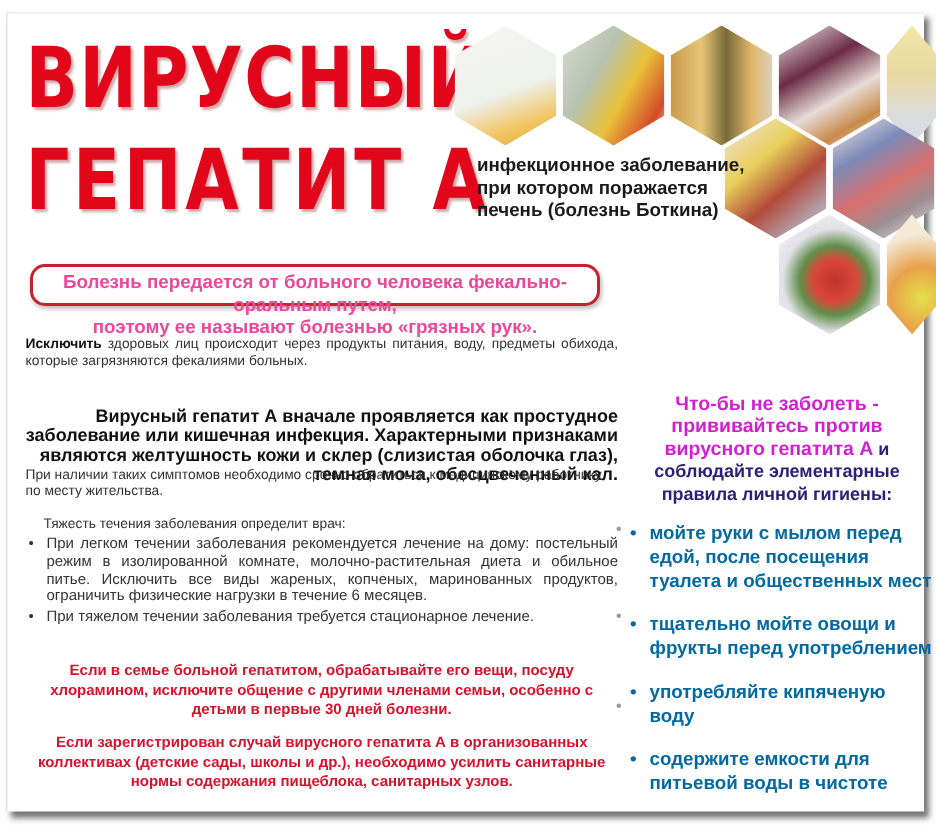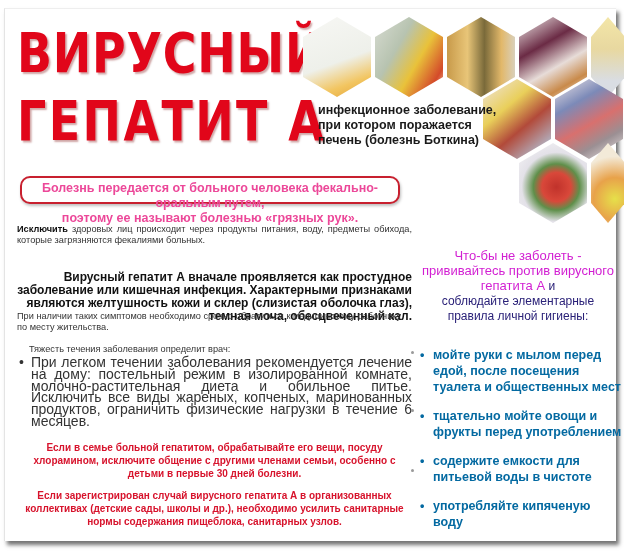"Что-бы не заболеть - прививайтесь" .prevention { font-weight: normal -> bold; top: 239px -> 252px }
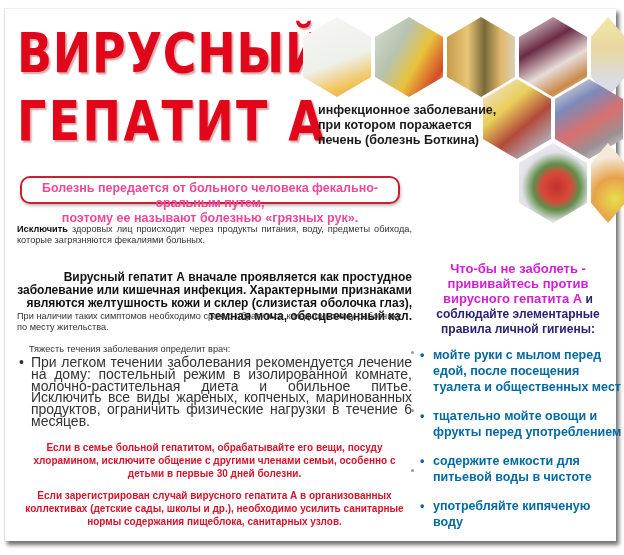"При легком течении заболевания" .severity-list { font-size: 14px -> 10px }
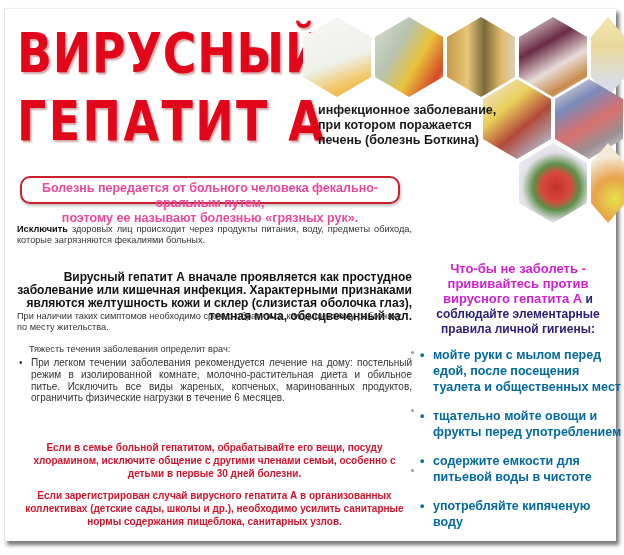"При тяжелом течении заболевания" li { html: none -> <li>При тяжелом течении заболевания требуется стационарное лечение.</li> }
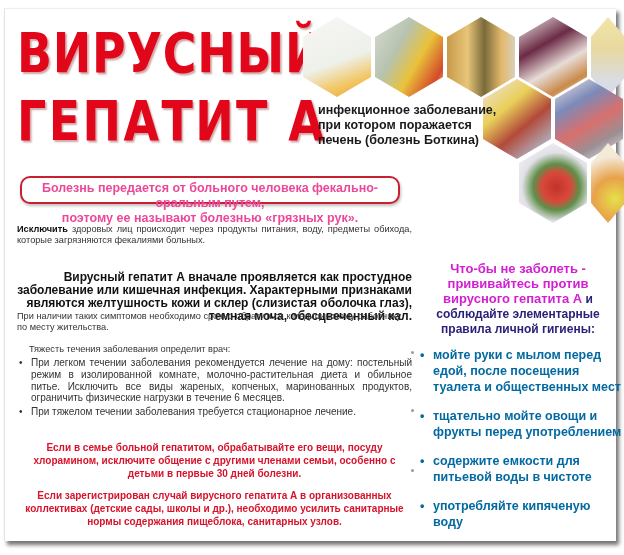"содержите емкости для питьевой воды" li { order: before "употребляйте кипяченую воду" -> after "употребляйте кипяченую воду" }
